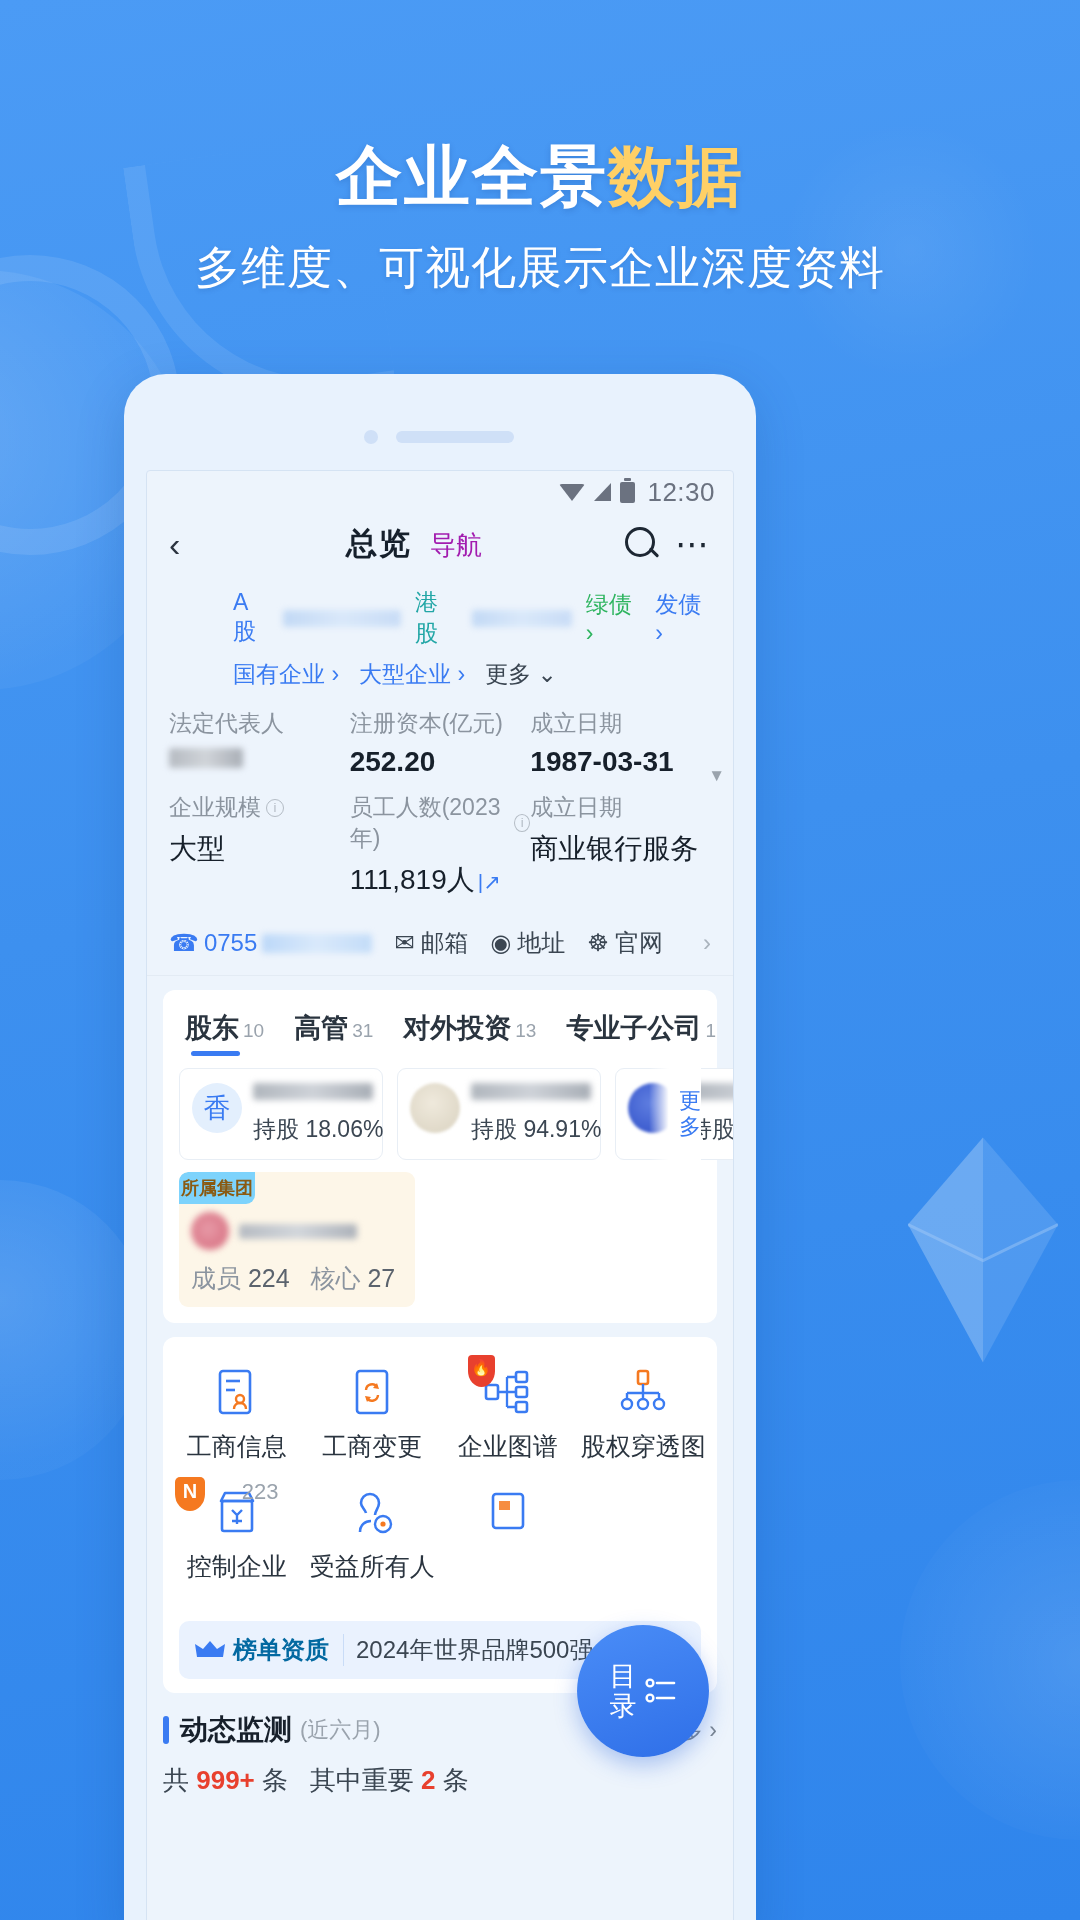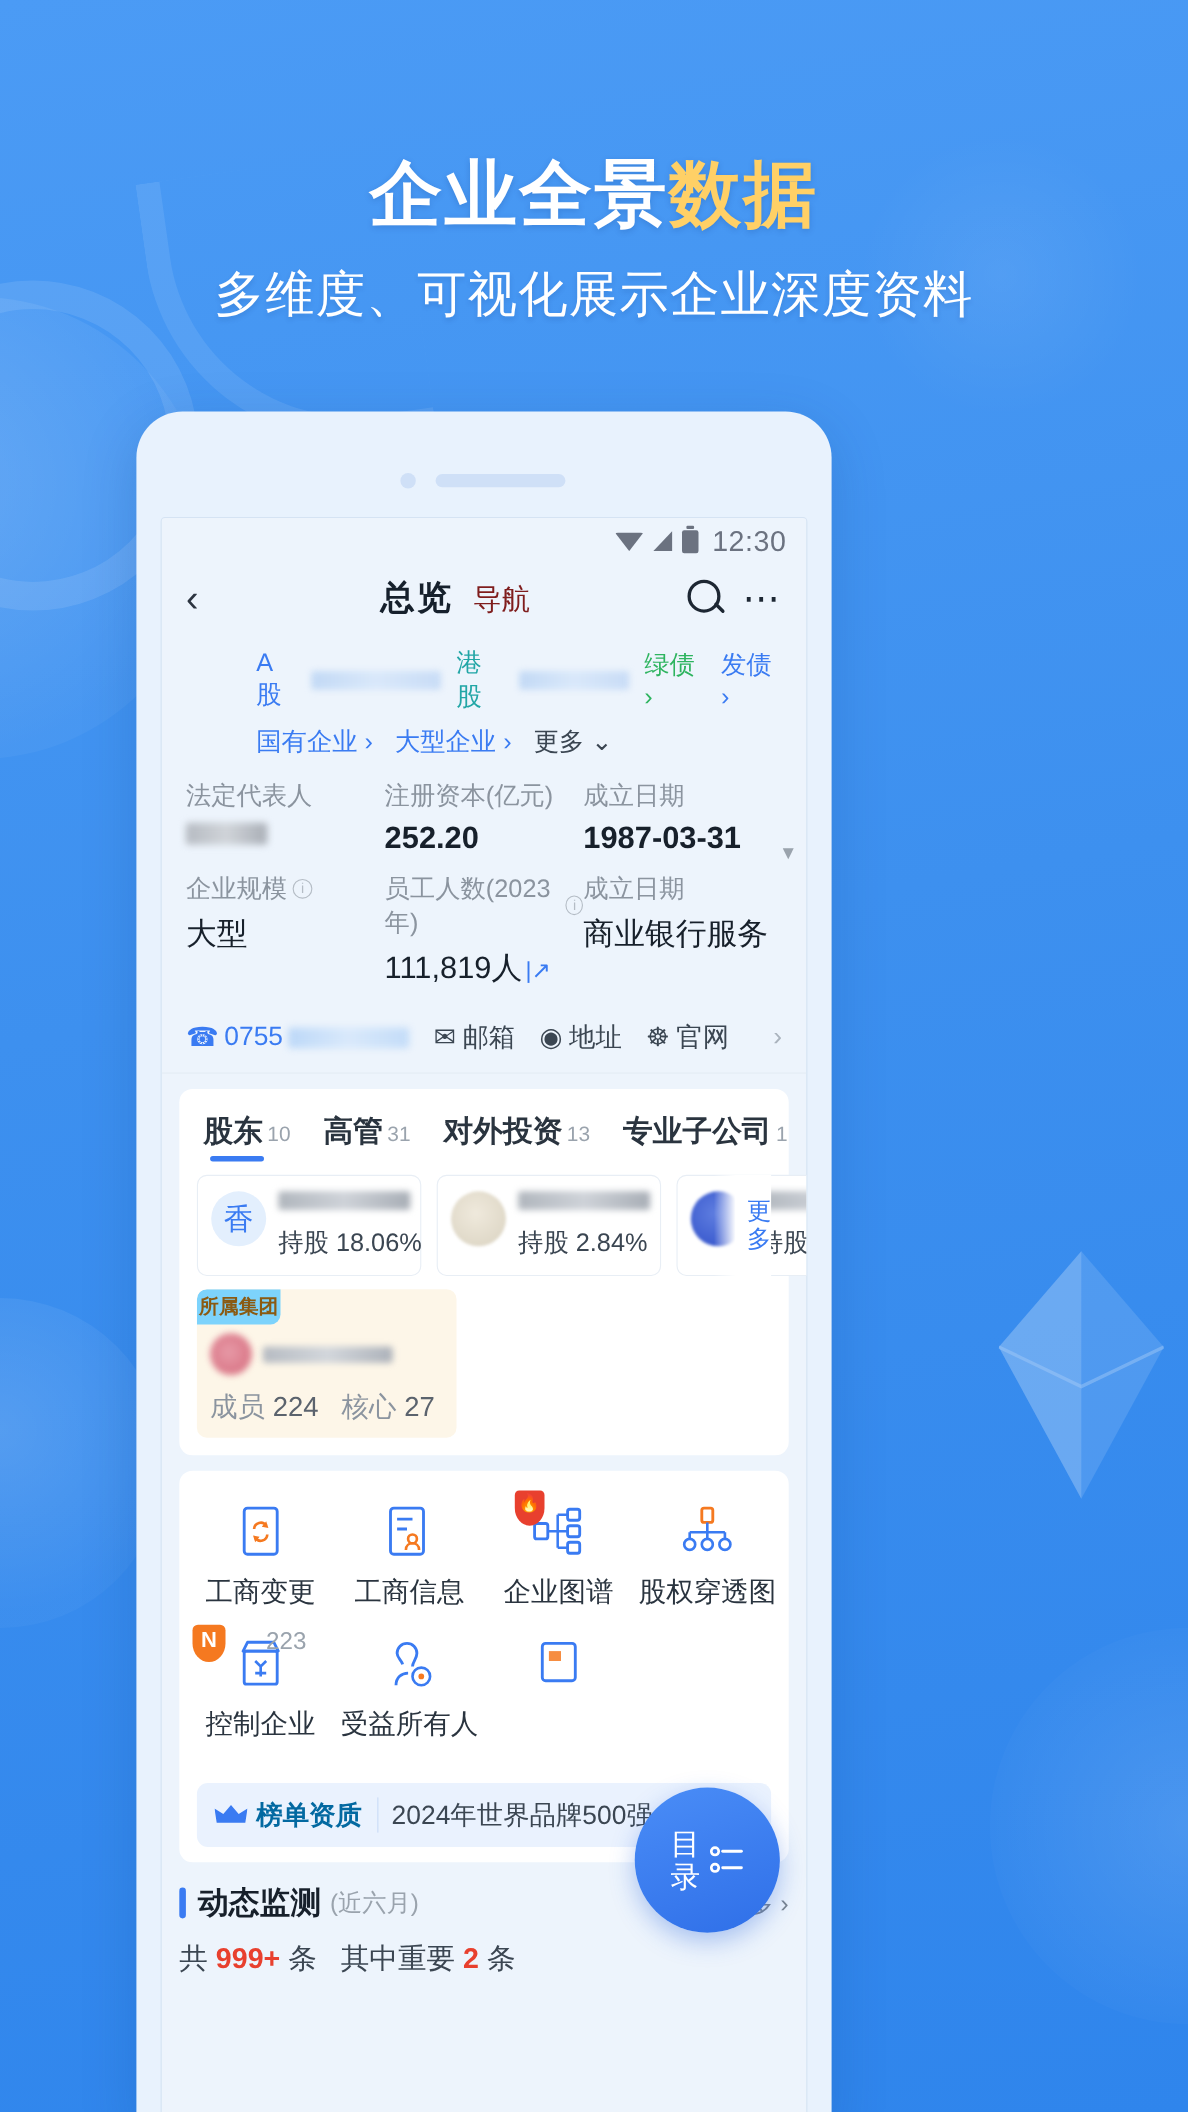"导航" .nav-tab-sub { color: #7f1d1d -> #a21caf }
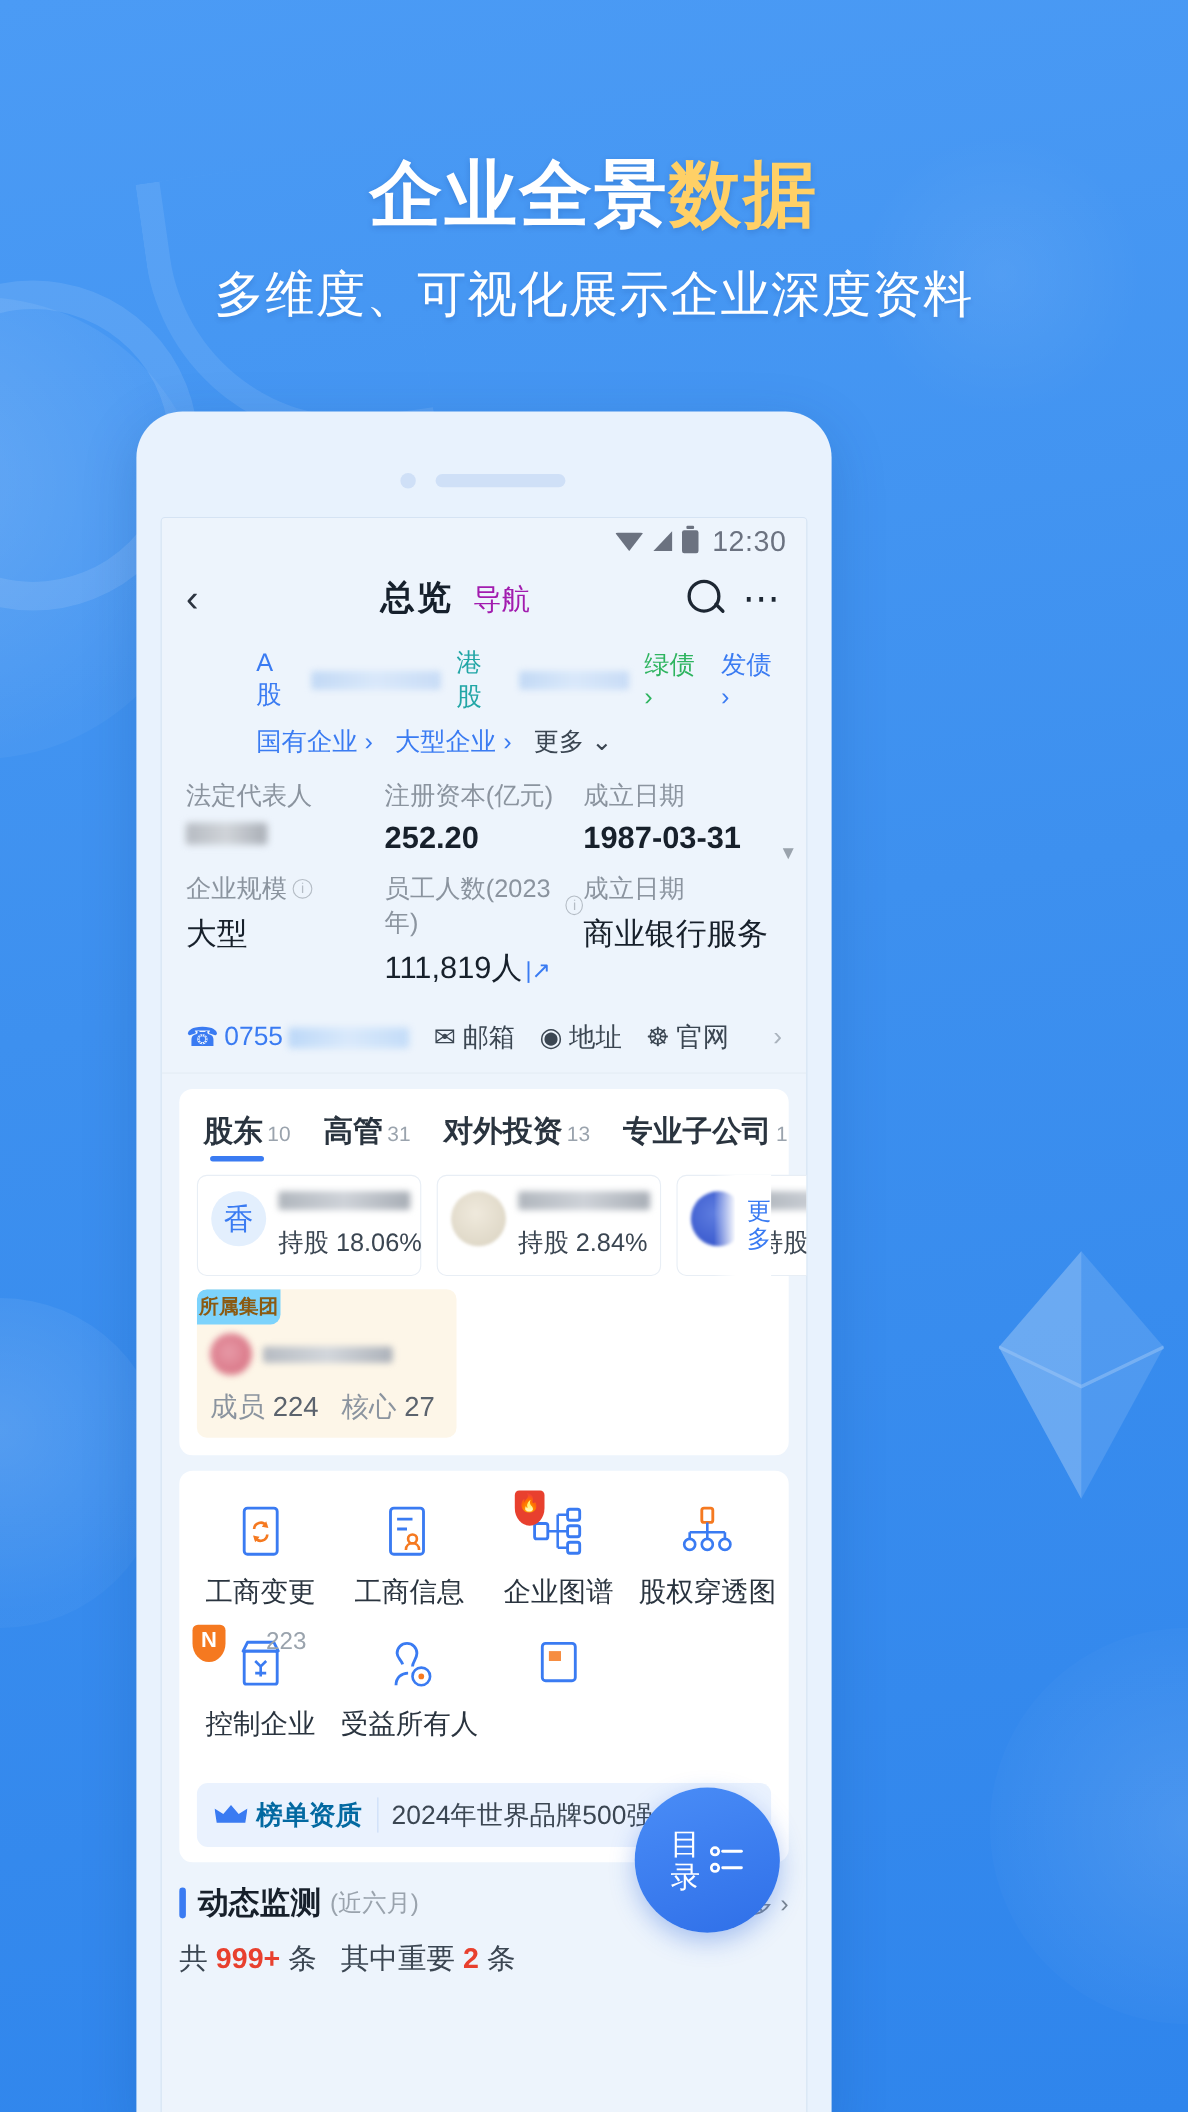"持股 2.84%" div.sh-pct { text: 2.84% -> 94.91% }
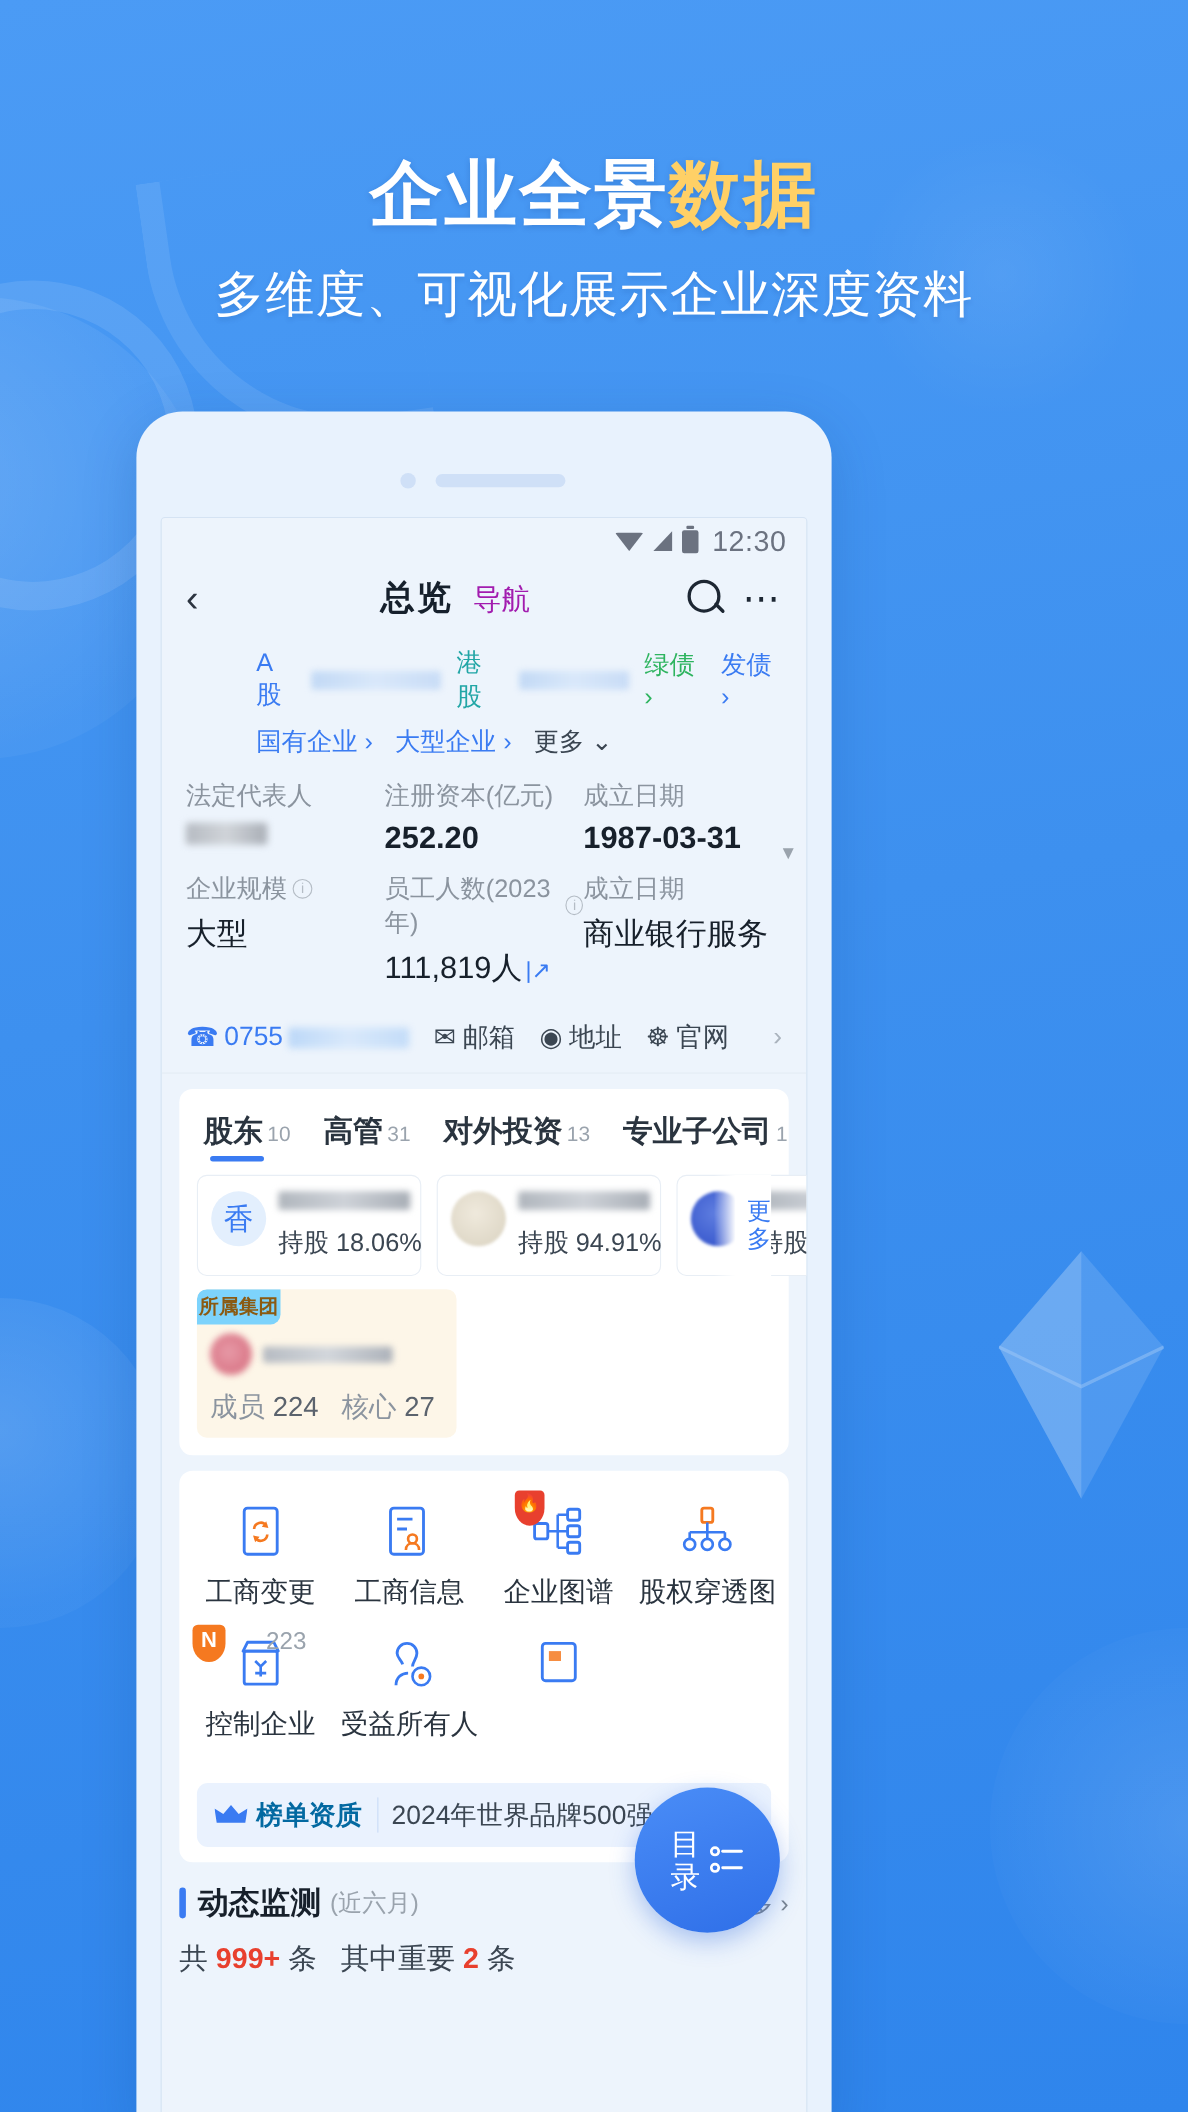"工商变更" div.ic-cell { order: before "工商信息" -> after "工商信息" }
